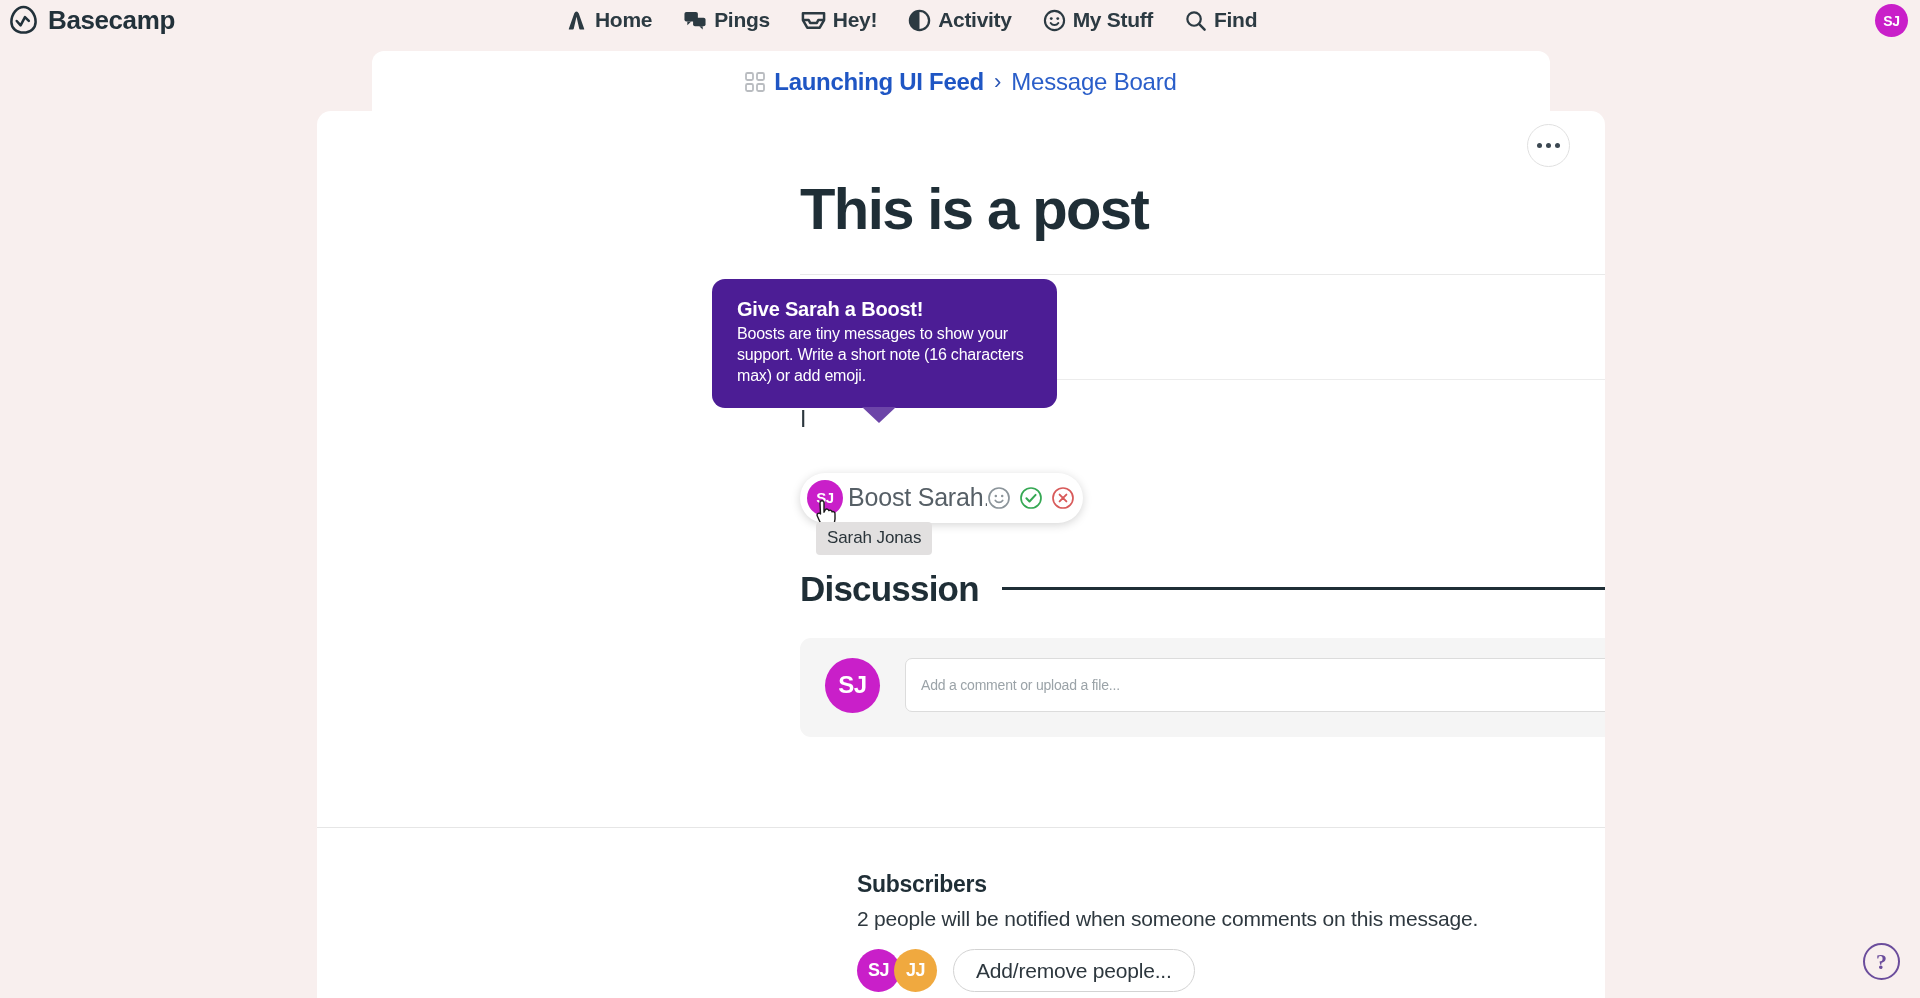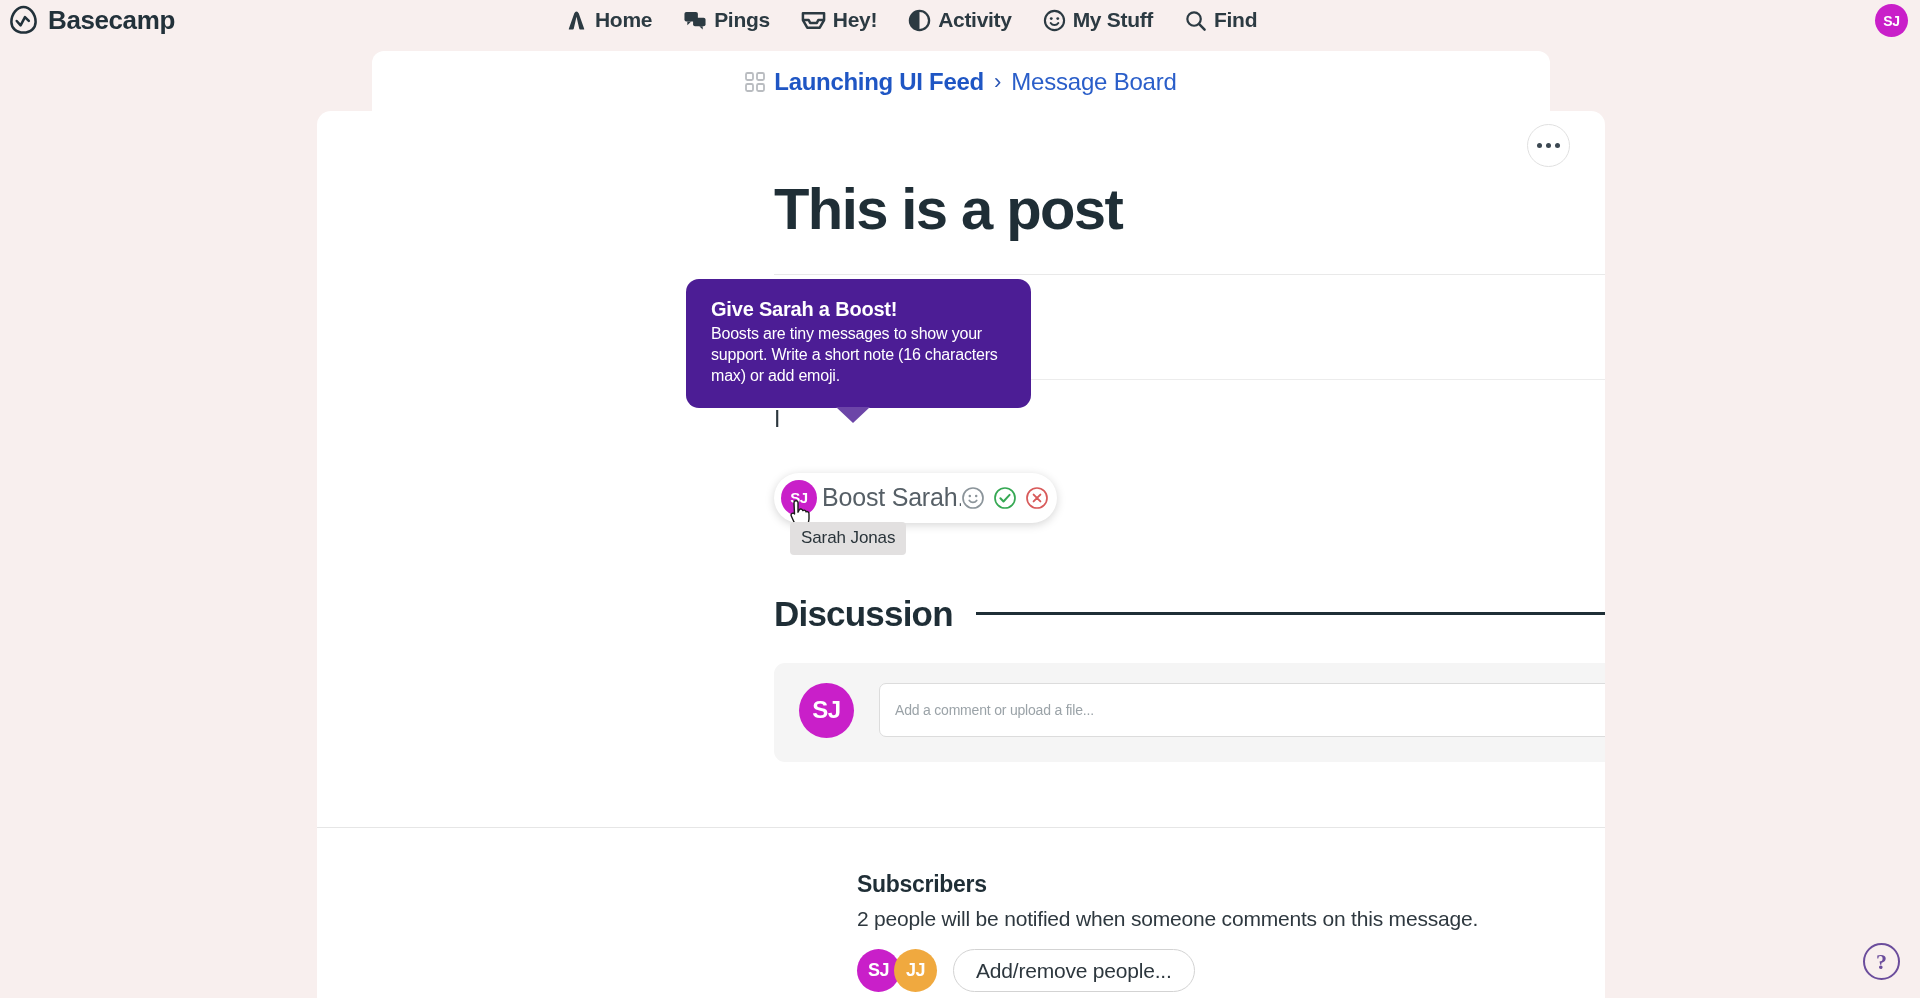"This is a post" .content { left: 457px -> 483px }
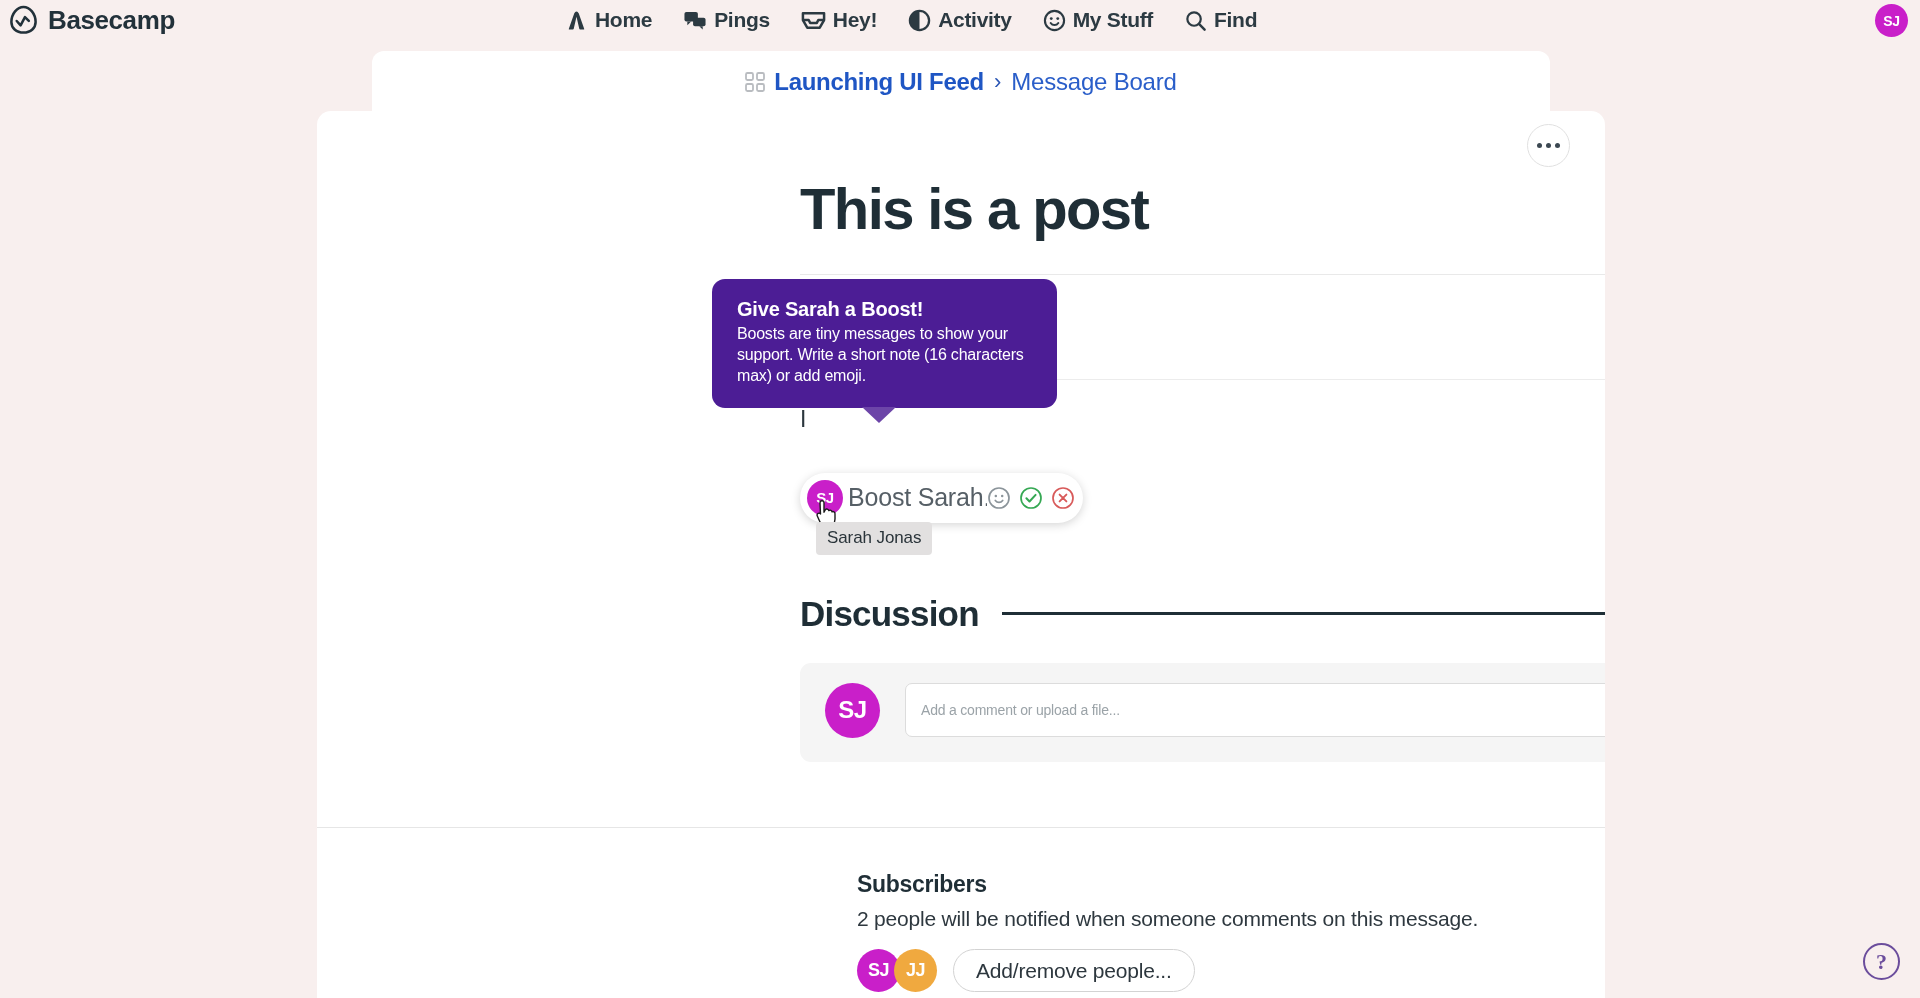"Discussion" .disc-head { margin-top: 63px -> 38px }
